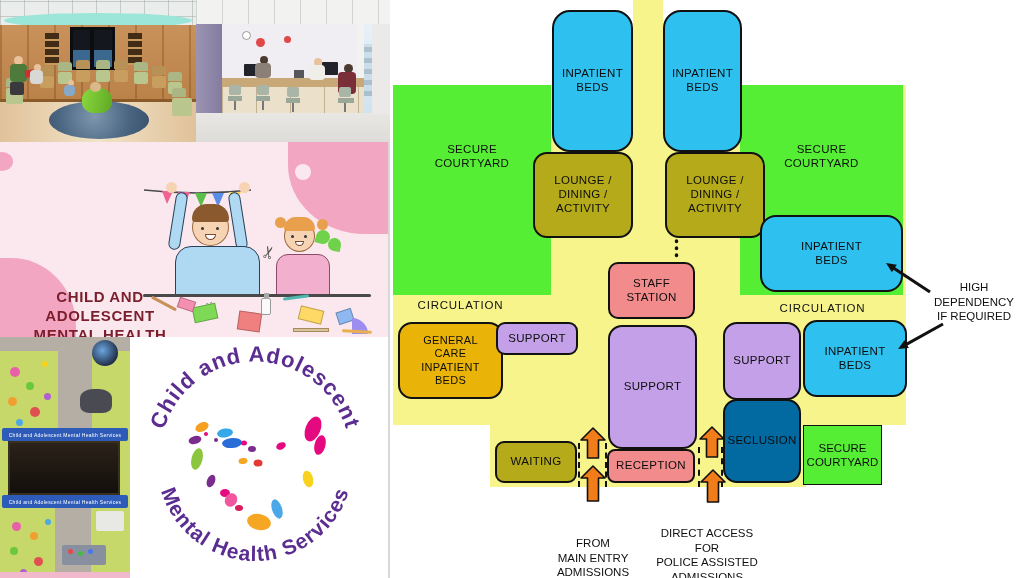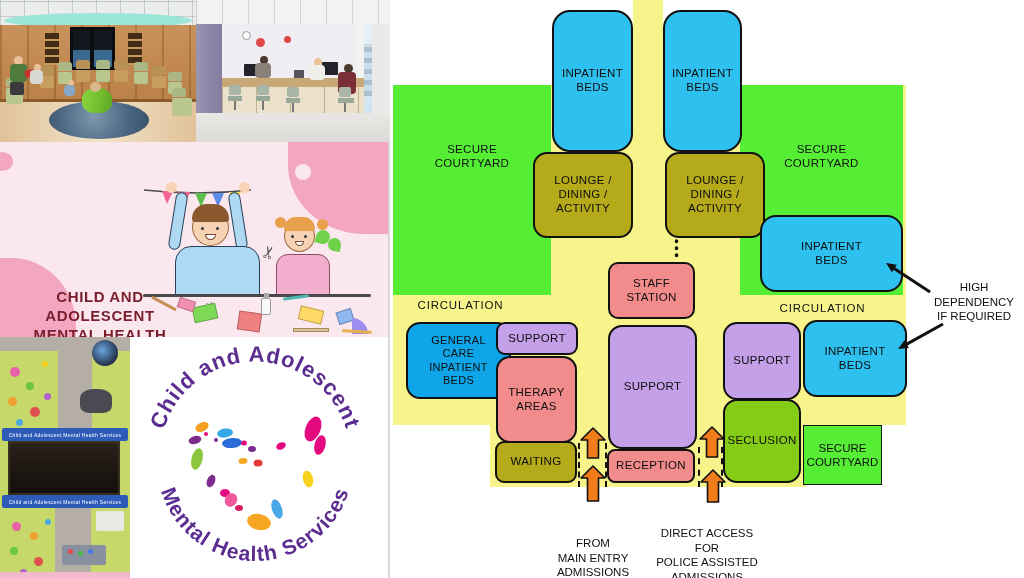"GENERAL" div.room { background-color: #0ea5e9 -> #eab308; left: 16px -> 8px }
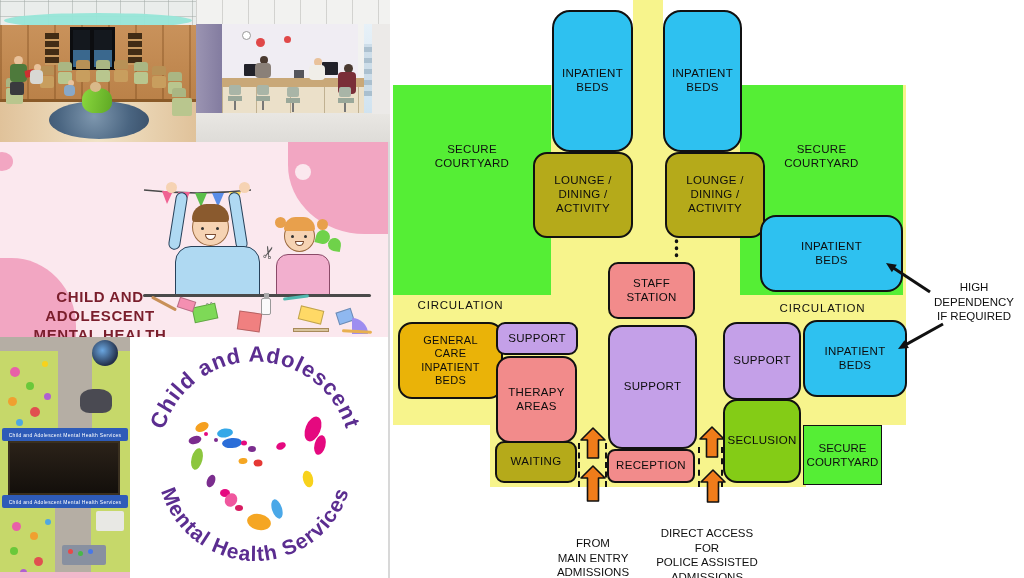"THERAPY" div.room { html: <div> <span>THERAPY AREAS</span> </div> -> none }
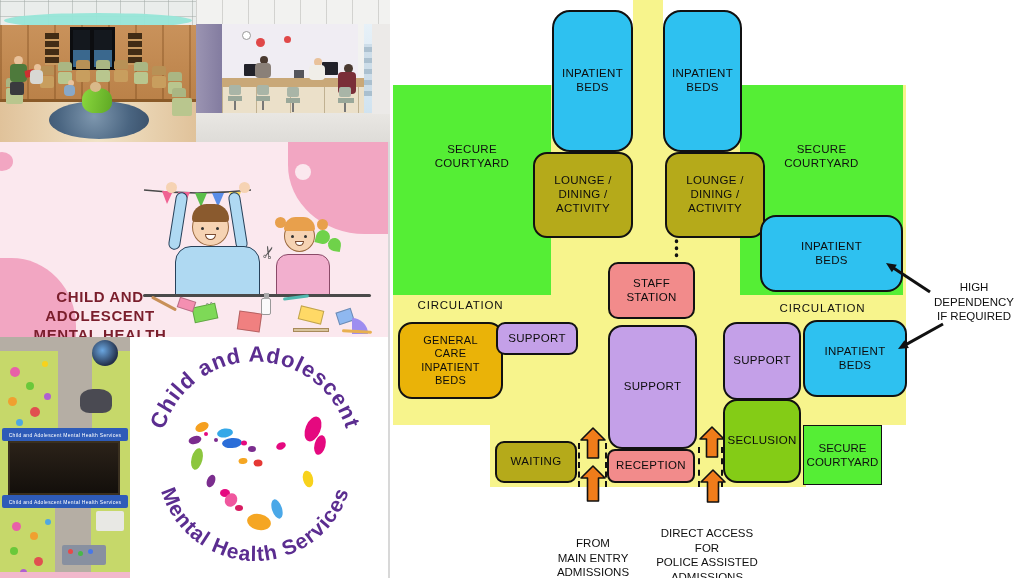"SECLUSION" div.room { background-color: #84cc16 -> #0369a1 }
